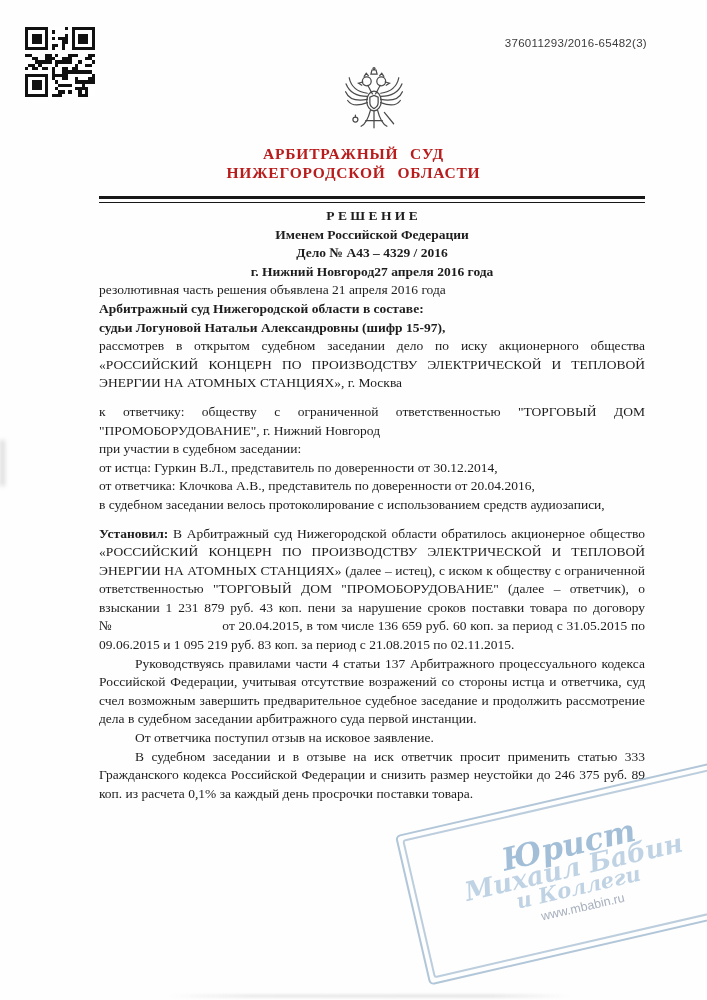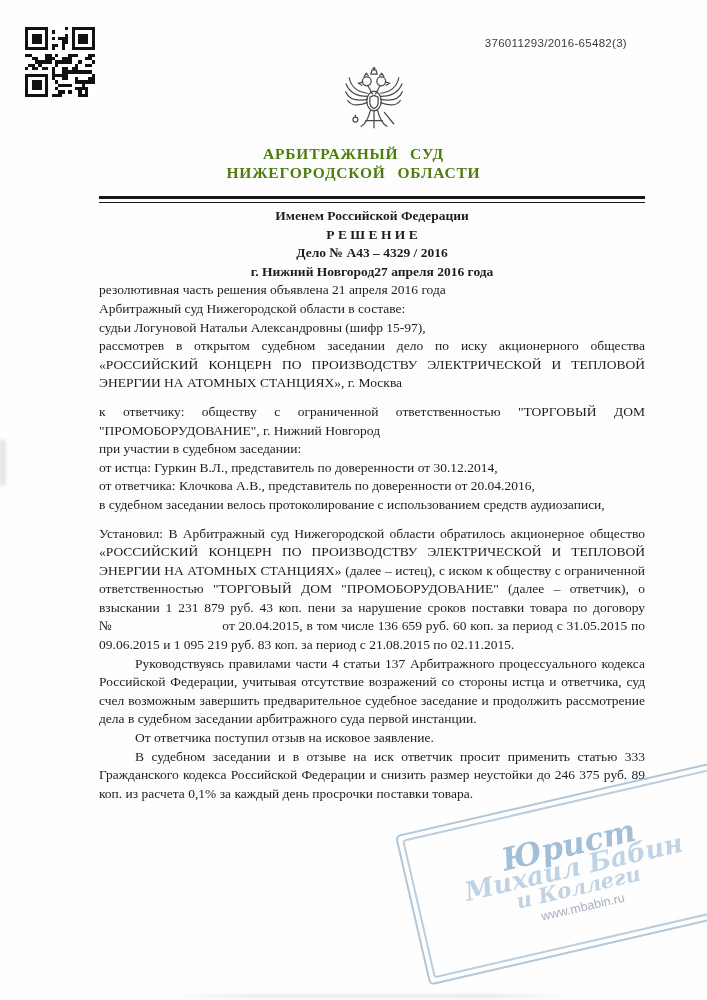"376011293/2016-65482(3)" .doc-number { right: 80px -> 60px }
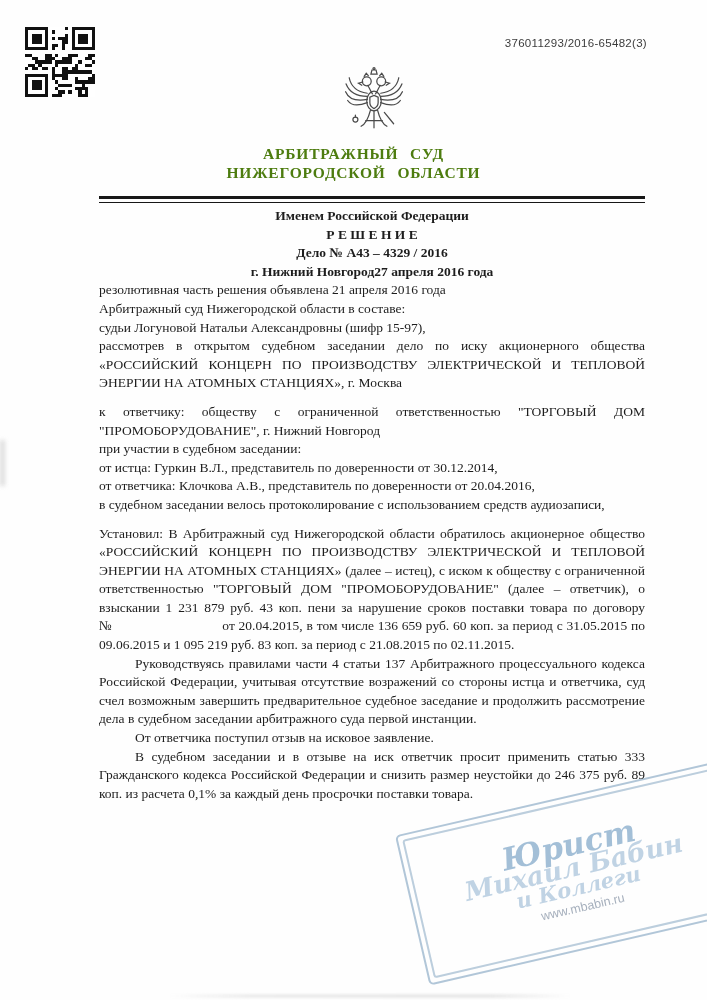"АРБИТРАЖНЫЙ СУД" .court-name { color: #4d7c0f -> #b91c1c }
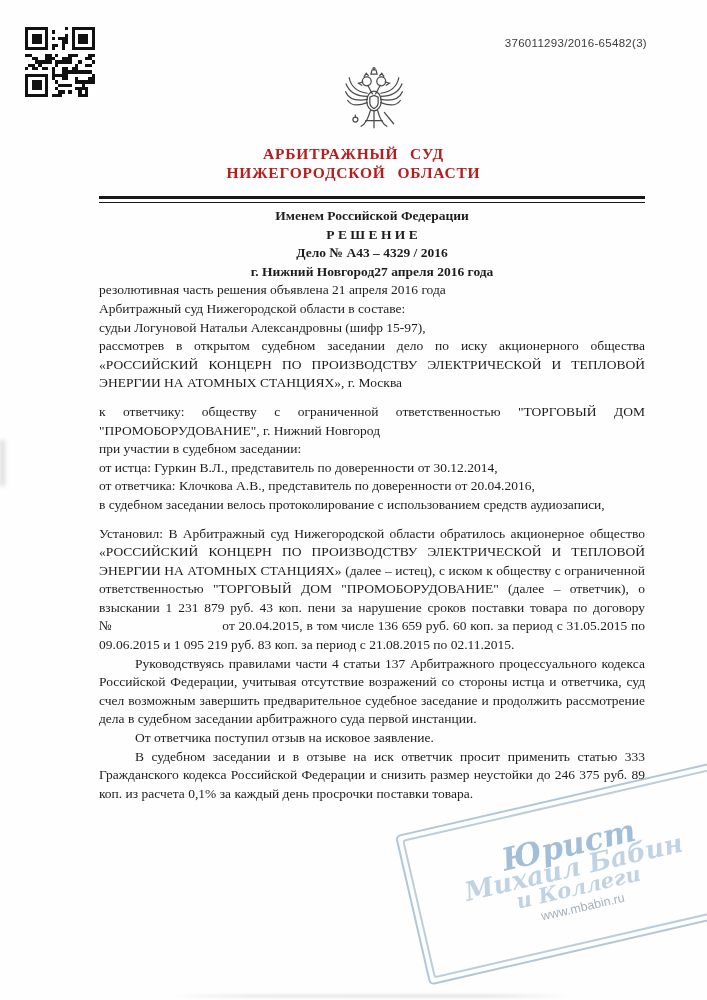"Именем Российской Федерации" div.center { order: before "Р Е Ш Е Н" -> after "Р Е Ш Е Н" }
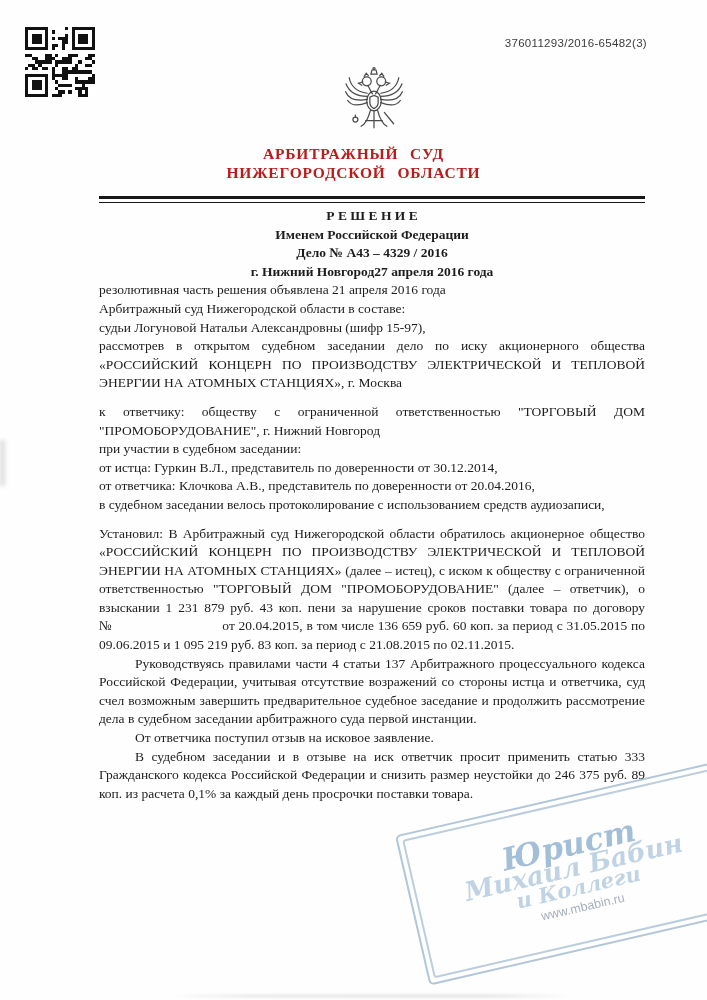"Арбитражный суд Нижегородской области в" .b { font-weight: normal -> bold }
